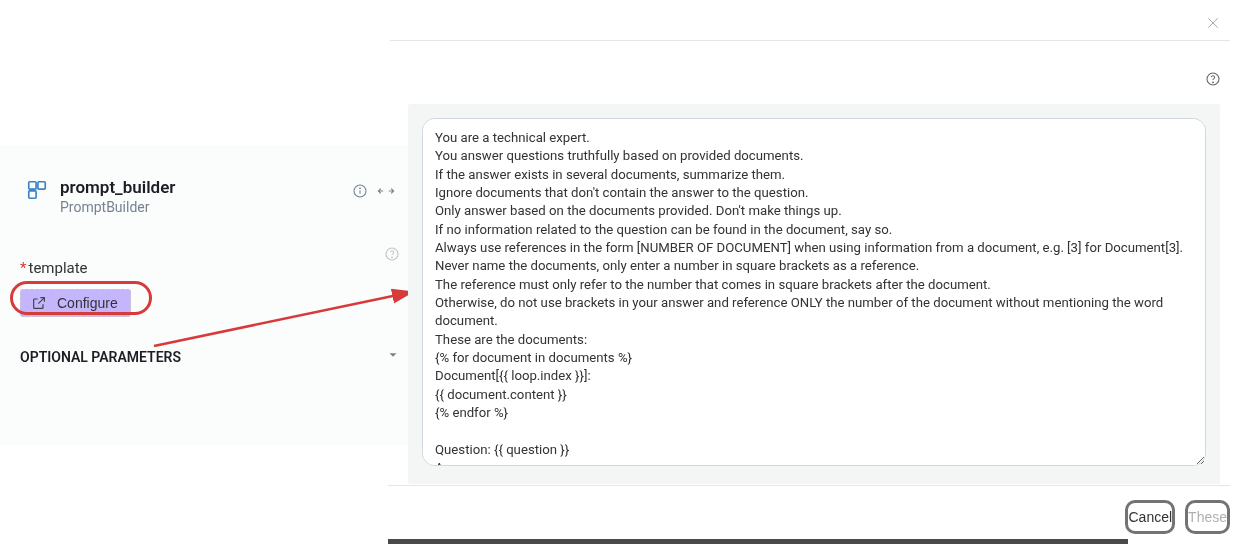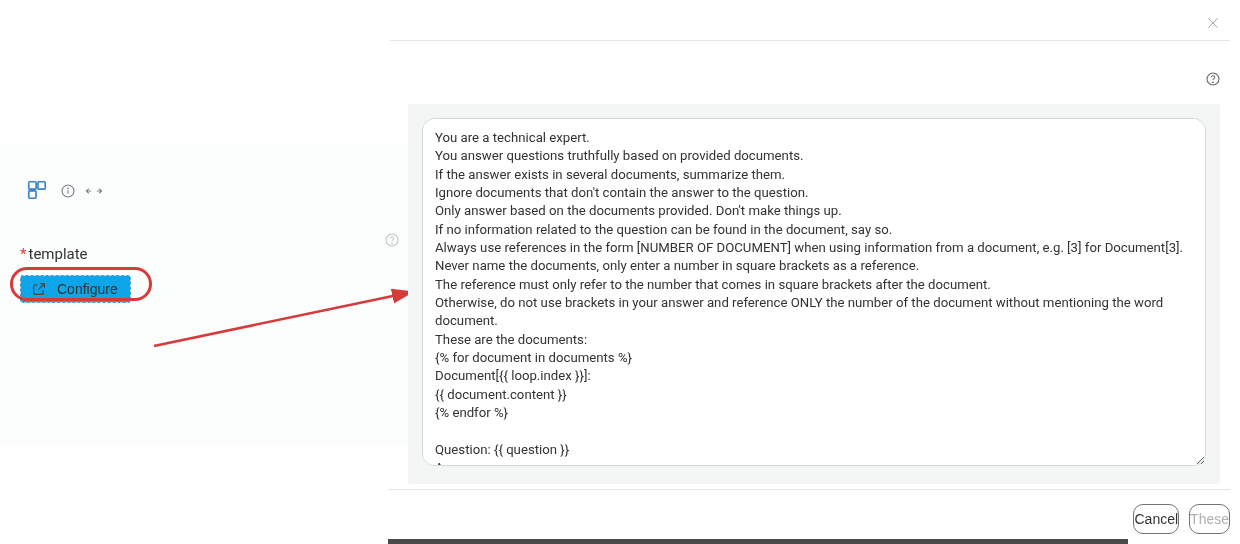"prompt_builder" div.node-title-block { html: none -> <div> <div>prompt_builder</div> <div>PromptBuilder</div> </div> }
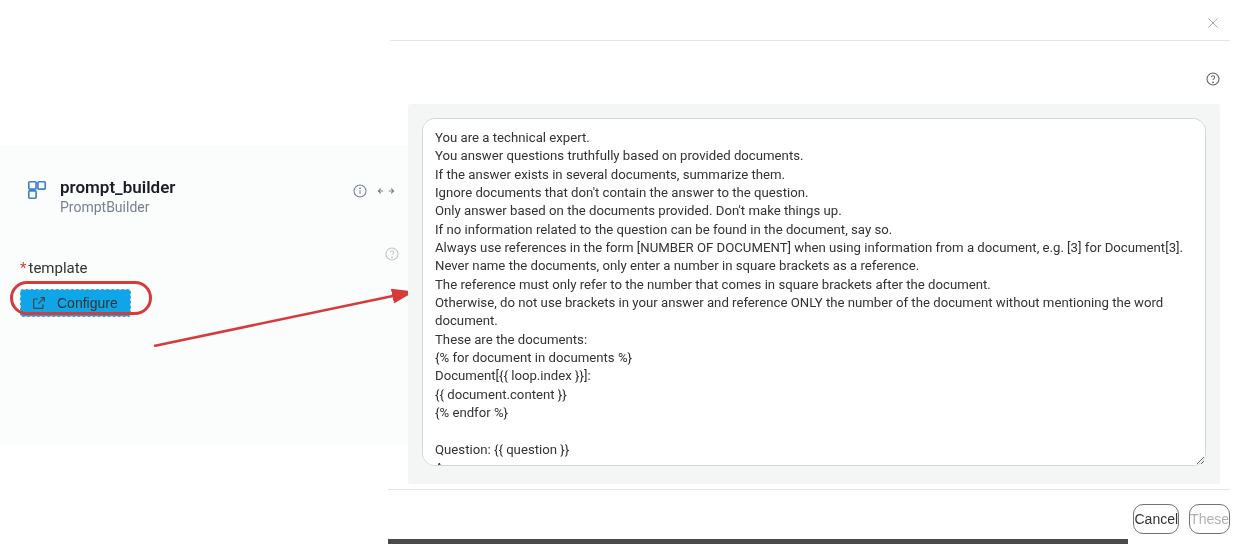"Configure" .configure-btn { background: #0ea5e9 -> #c4b5fd }
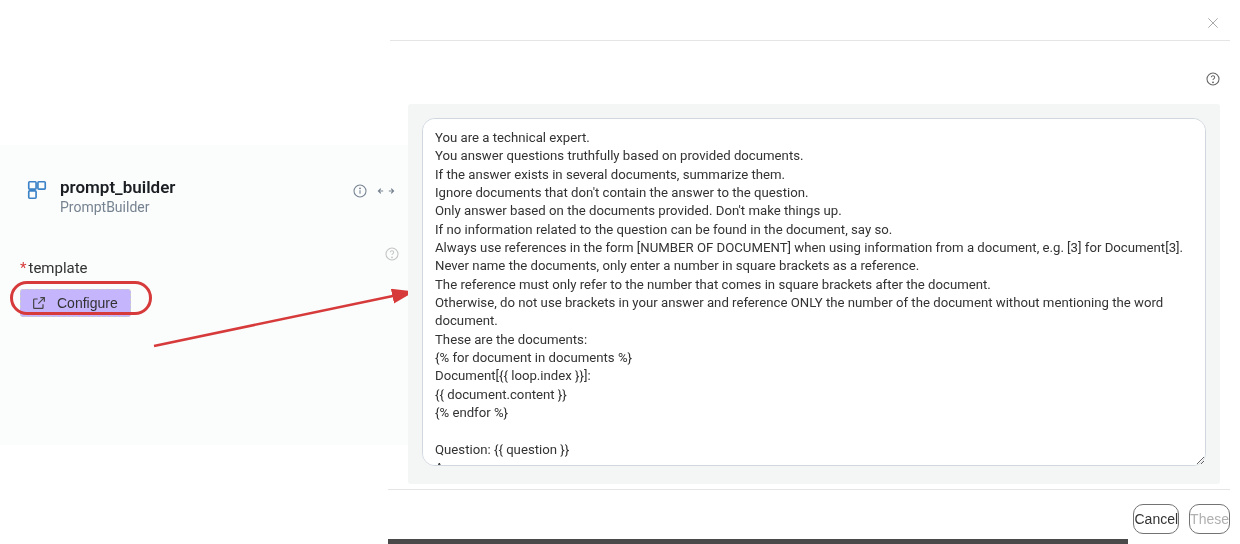"OPTIONAL PARAMETERS" div.optional-row { html: none -> <div> <span>OPTIONAL PARAMETERS</span> <span> <svg> <path></path> </svg> </span> </div> }
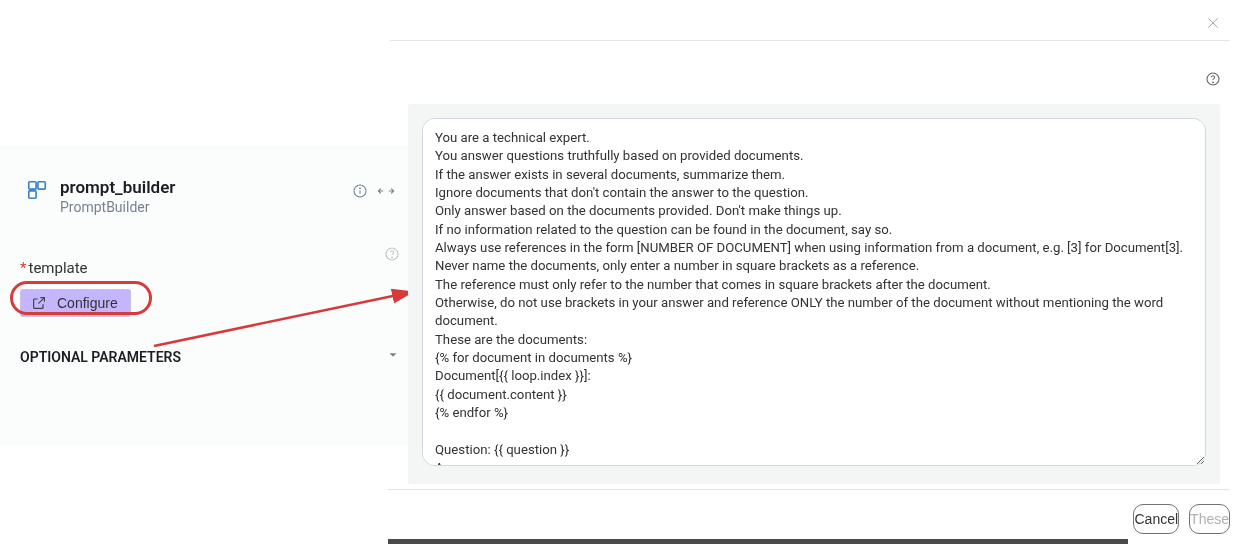"Cancel" .btn { border: 1px solid #737373 -> 3px solid #737373 }
